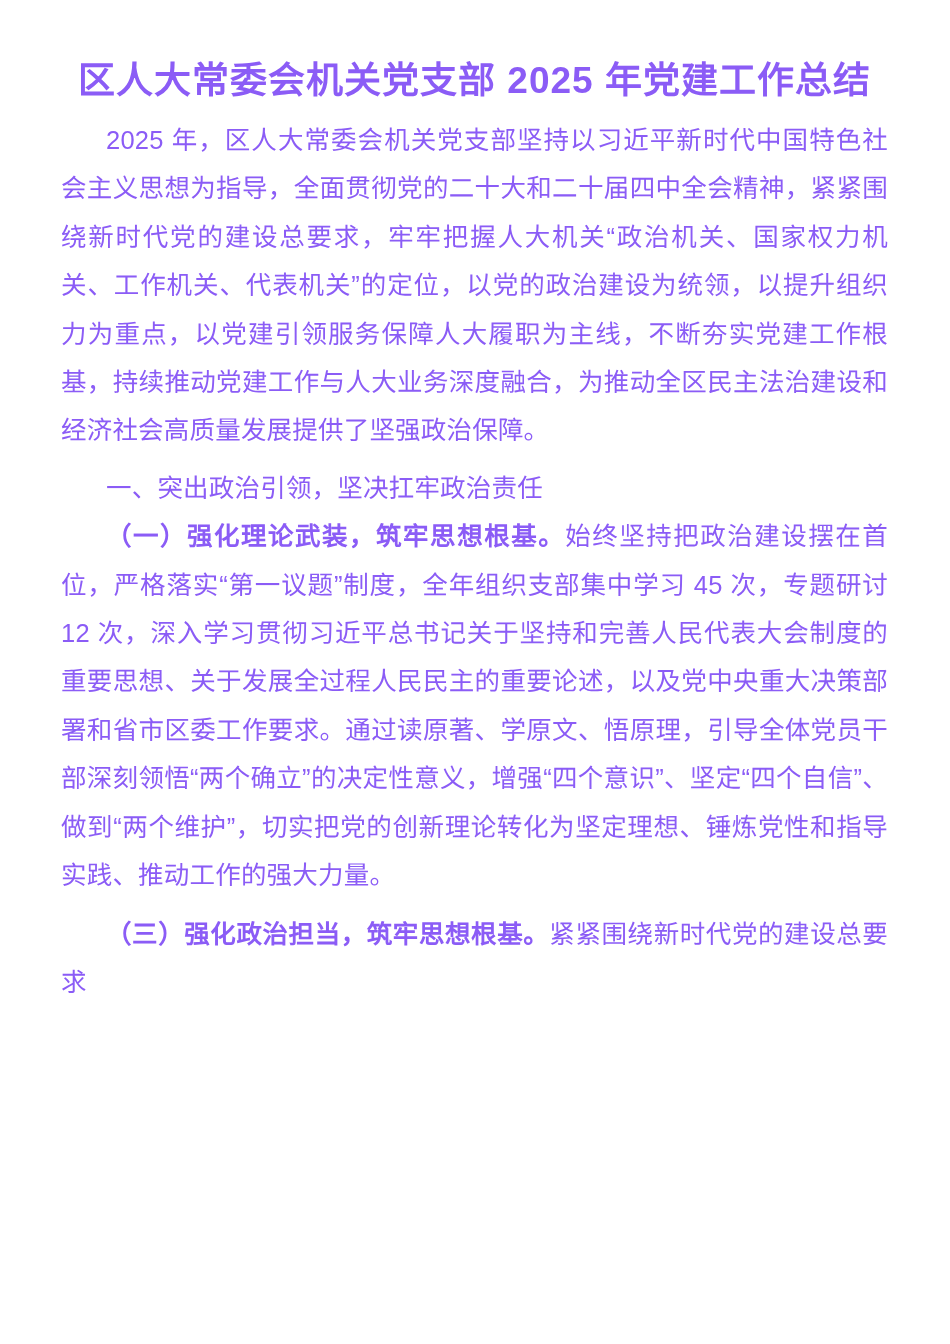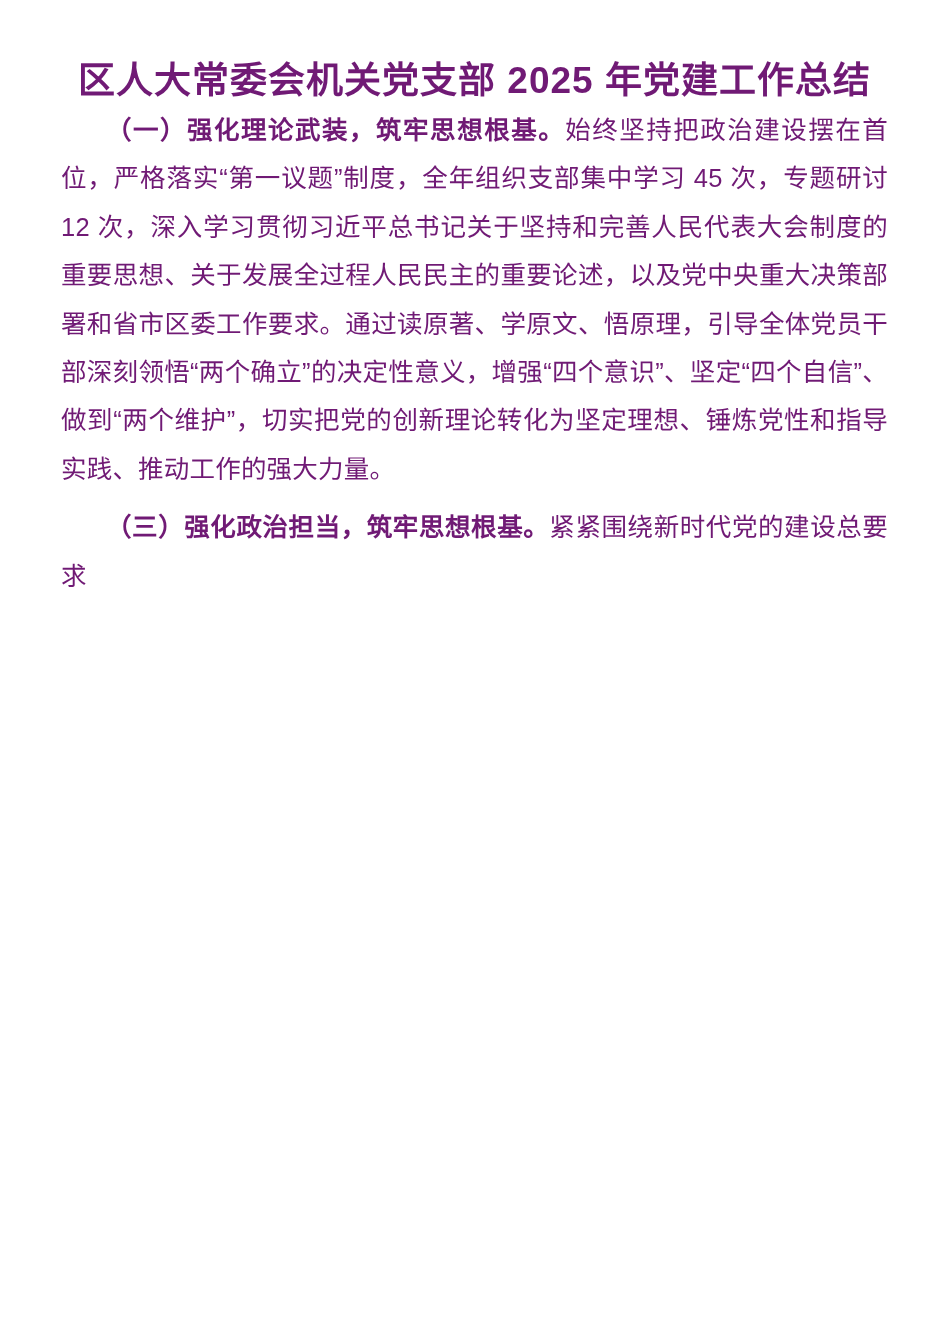"区人大常委会机关党支部 2025 年党建工作总结" .page { color: #701a75 -> #8b5cf6 }
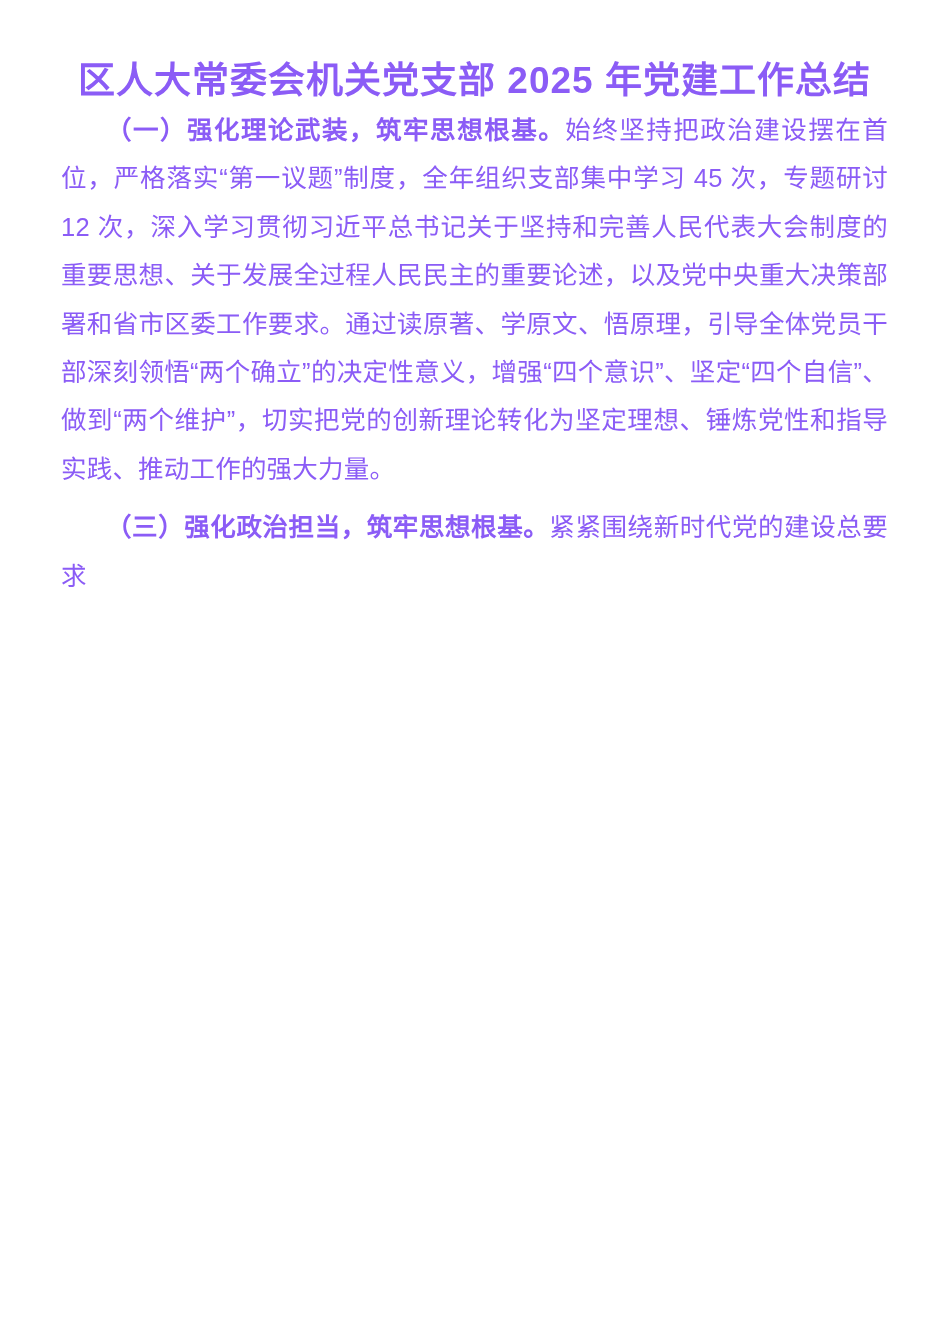"2025" p.para { html: none -> <p>2025 年，区人大常委会机关党支部坚持以习近平新时代中国特色社会主义思想为指导，全面贯彻党的二十大和二十届四中全会精神，紧紧围绕新时代党的建设总要求，牢牢把握人大机关“政治机关、国家权力机关、工作机关、代表机关”的定位，以党的政治建设为统领，以提升组织力为重点，以党建引领服务保障人大履职为主线，不断夯实党建工作根基，持续推动党建工作与人大业务深度融合，为推动全区民主法治建设和经济社会高质量发展提供了坚强政治保障。</p> }
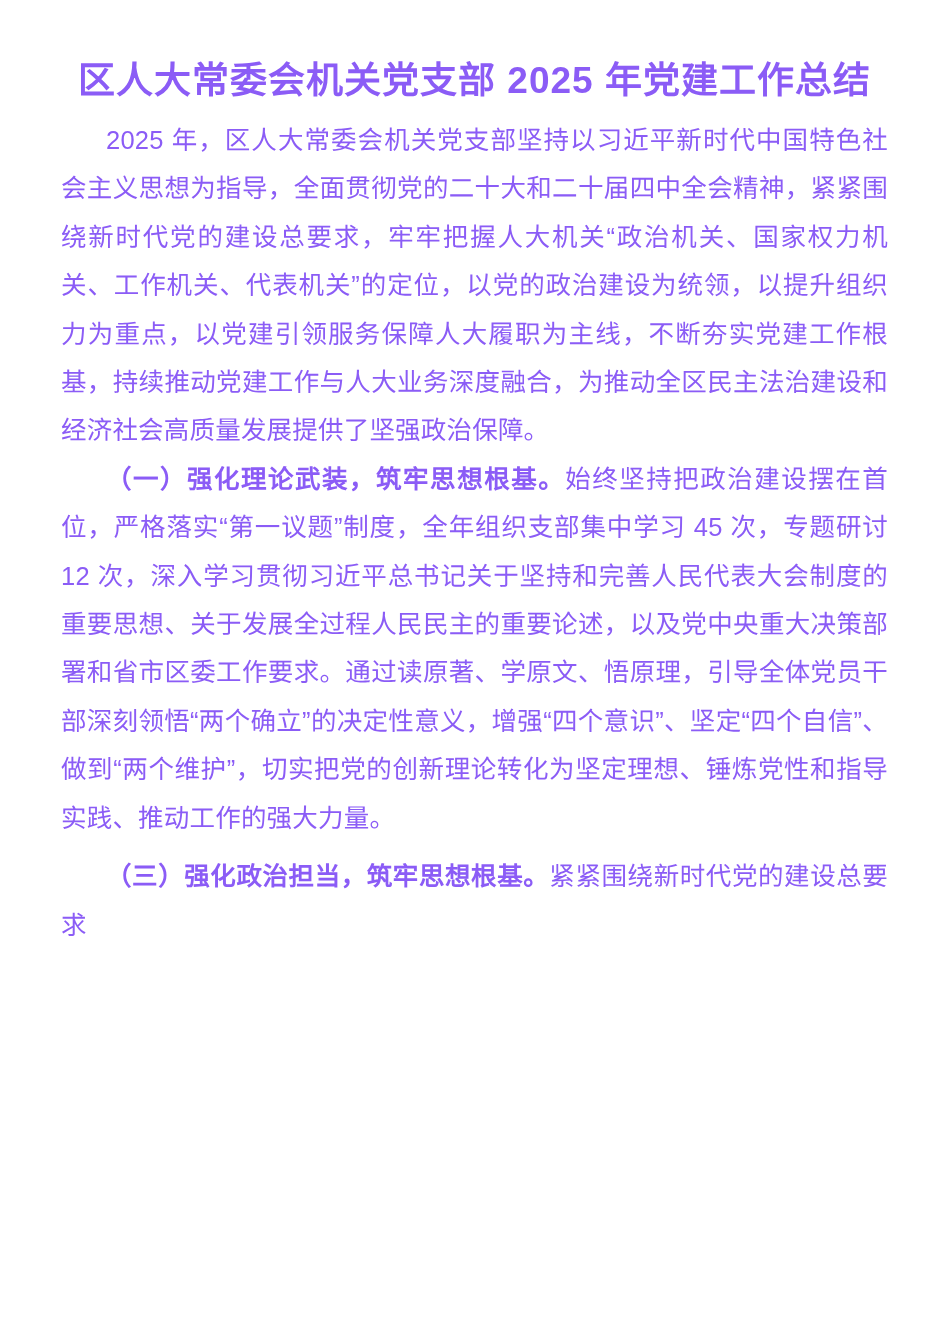"一、突出政治引领，坚决扛牢政治责任" p.para { html: none -> <p>一、突出政治引领，坚决扛牢政治责任</p> }
